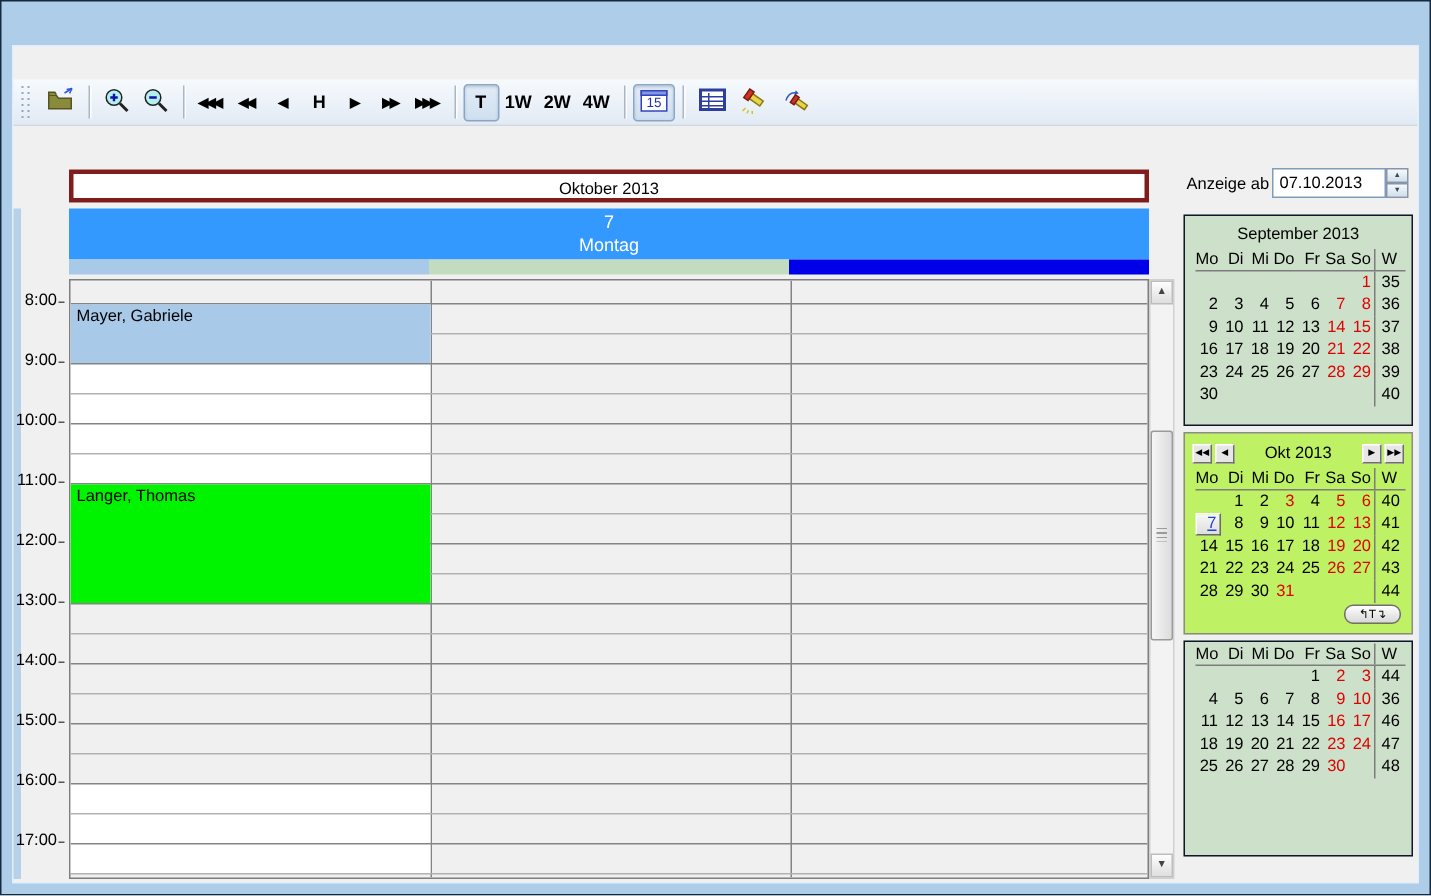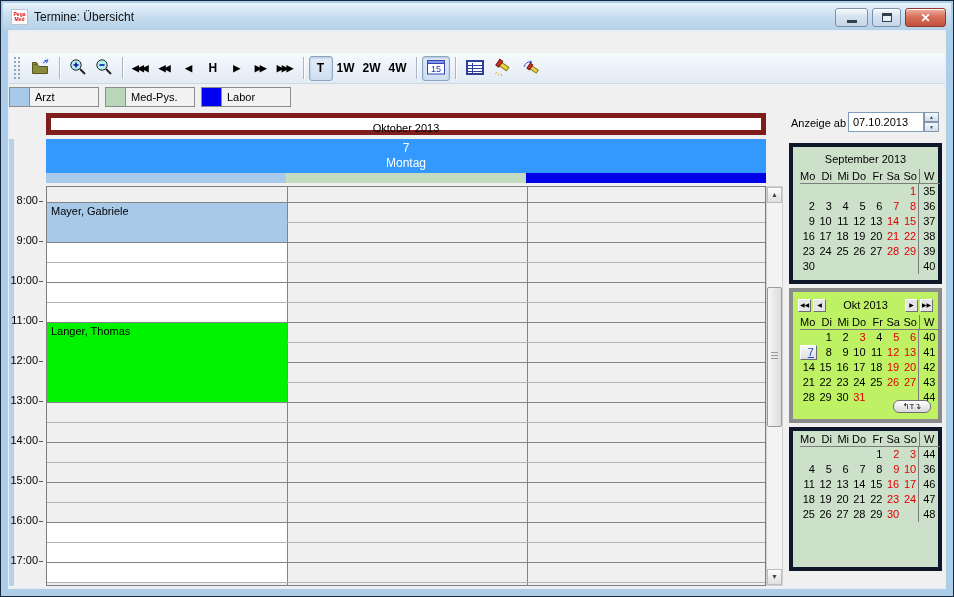"Termine: Übersicht" div.titlebar { html: <div> <div> <span>Pega</span> <span>Med</span> </div> <div>Termine: Übersicht</div> <div> <div> <div></div> </div> <div> <div></div> </div> <div> <span>✕</span> </div> </div> </div> -> none }
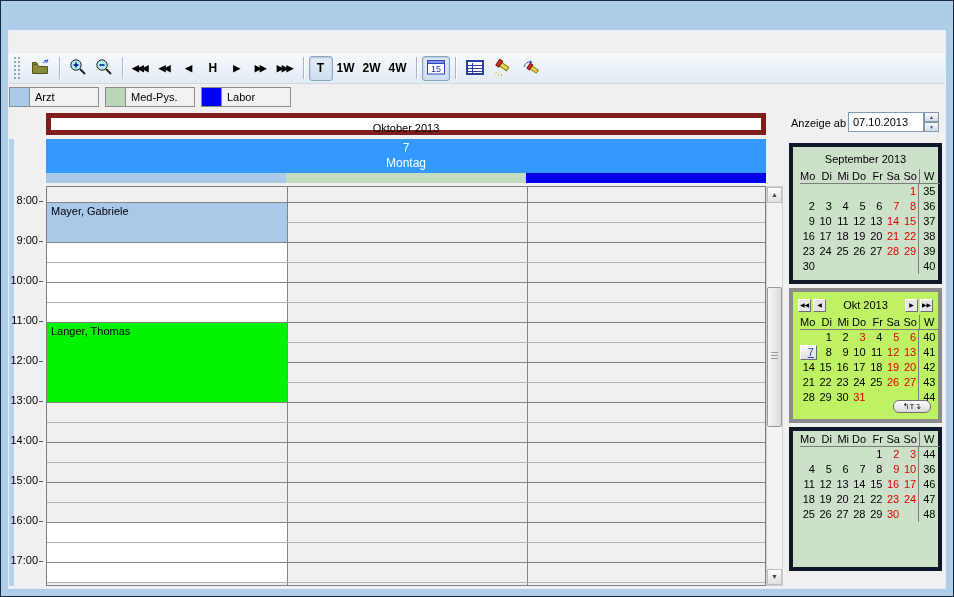"Arzt" div.legend { html: <div> <div> <div></div> <div>Arzt</div> </div> <div> <div></div> <div>Med-Pys.</div> </div> <div> <div></div> <div>Labor</div> </div> </div> -> none }
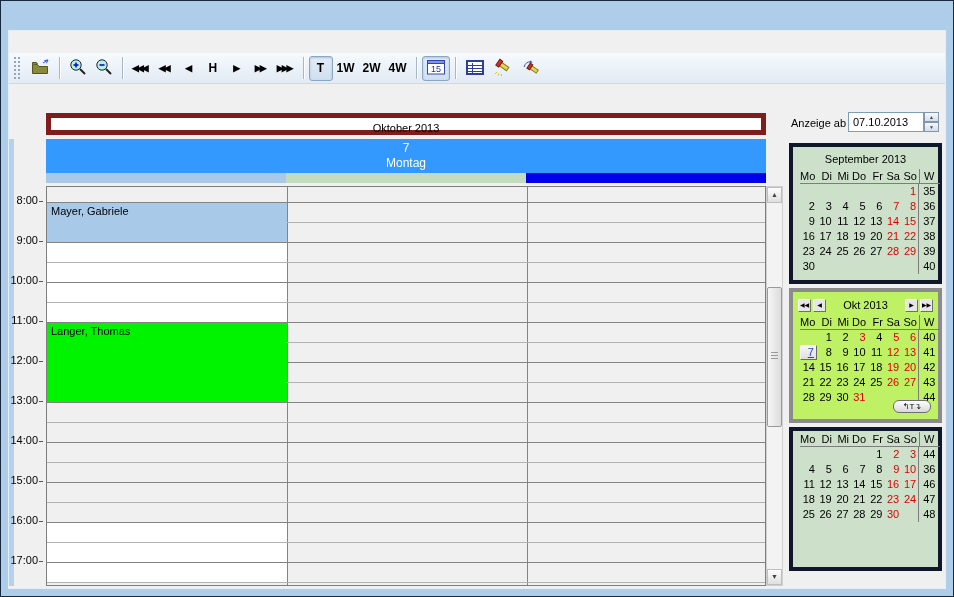"Oktober 2013" .monthbox { border: 5px solid #7f1d1d -> 3px solid #7f1d1d }
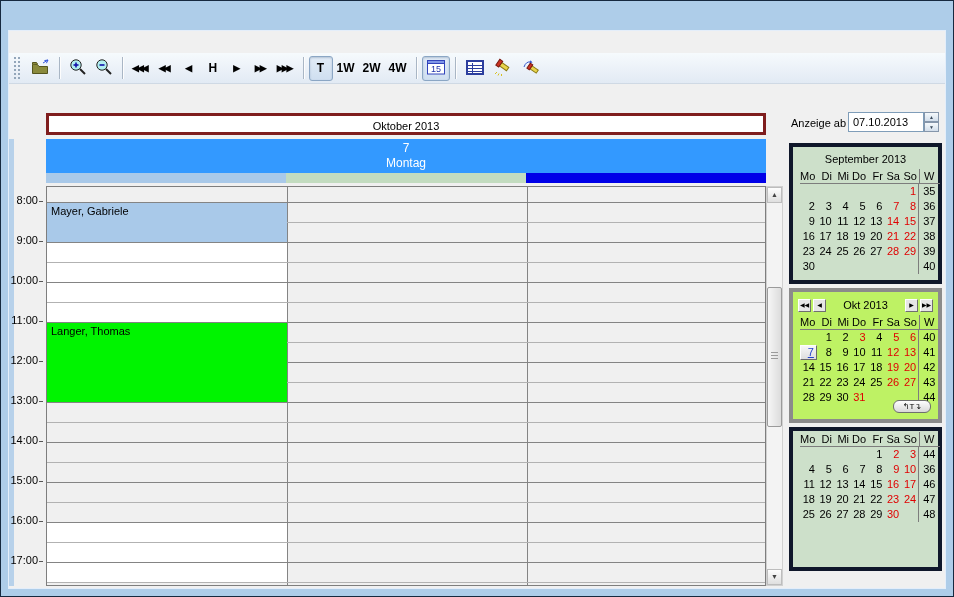"September 2013" .minical { border: 4px solid #0f172a -> 1px solid #0f172a }
